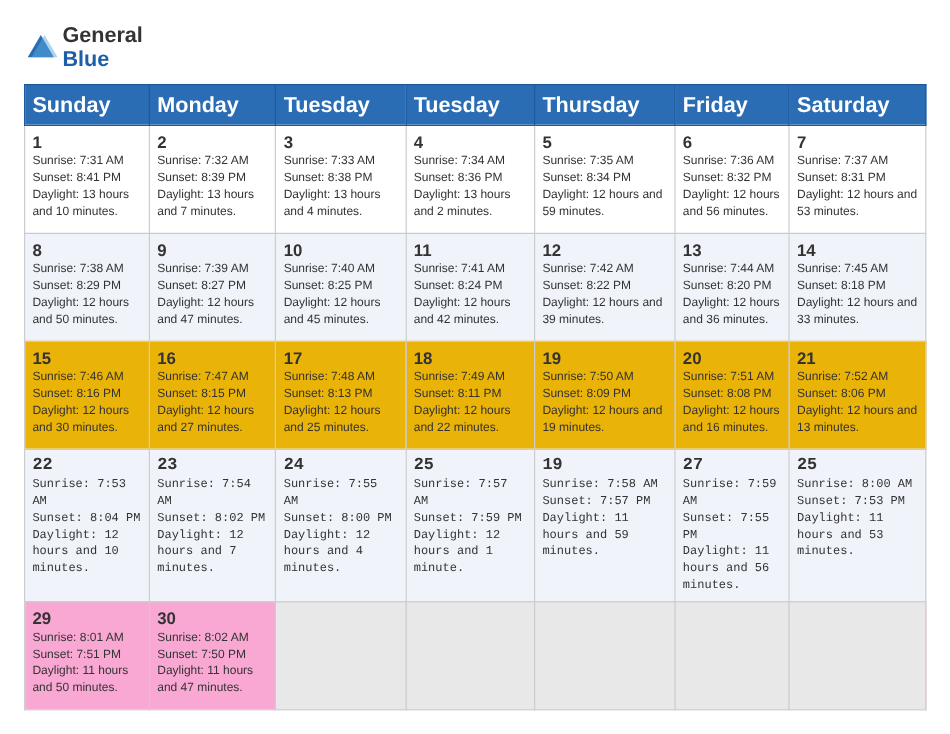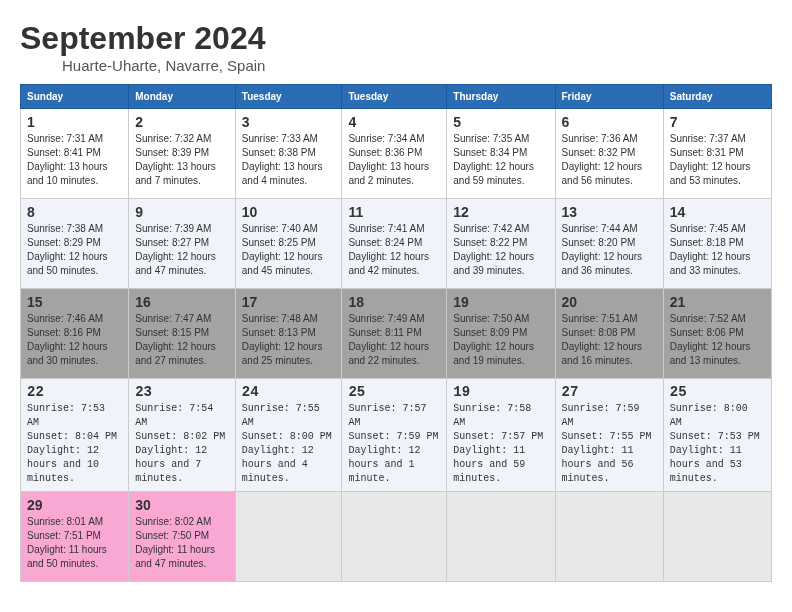"General" div.logo { html: none -> <div> <svg> <polygon></polygon> <polygon></polygon> </svg> <div> <div>General</div> <div><span>Blue</span></div> </div> </div> }
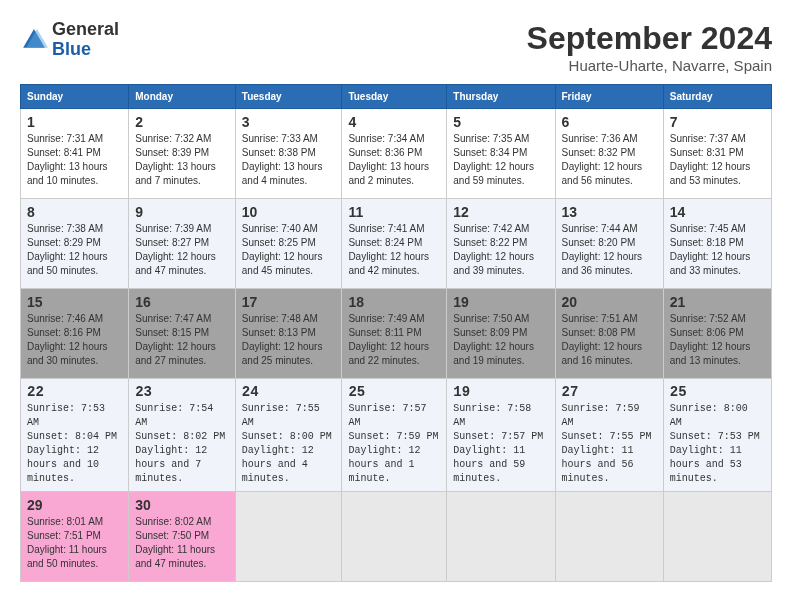"September 2024" div.title-block { html: <div> <div>September 2024</div> <div>Huarte-Uharte, Navarre, Spain</div> </div> -> none }
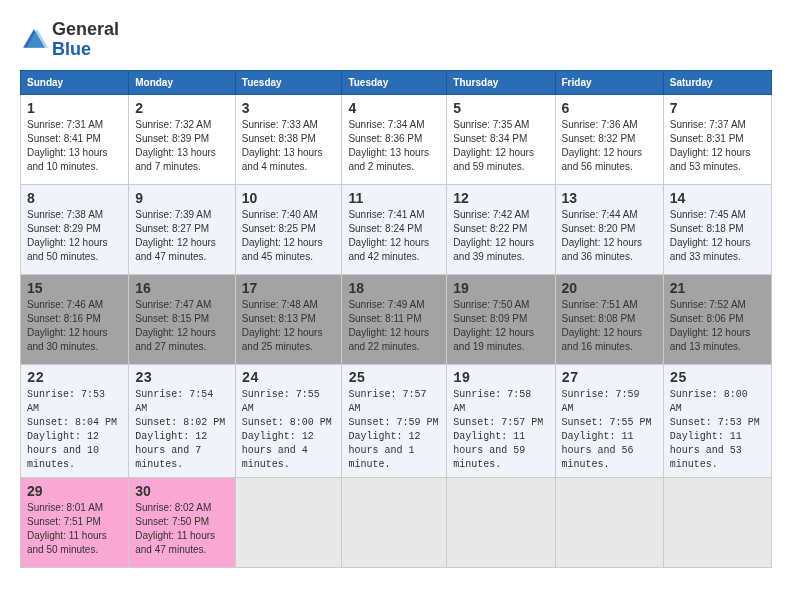"Sunday" thead th { font-size: 10px -> 18px }
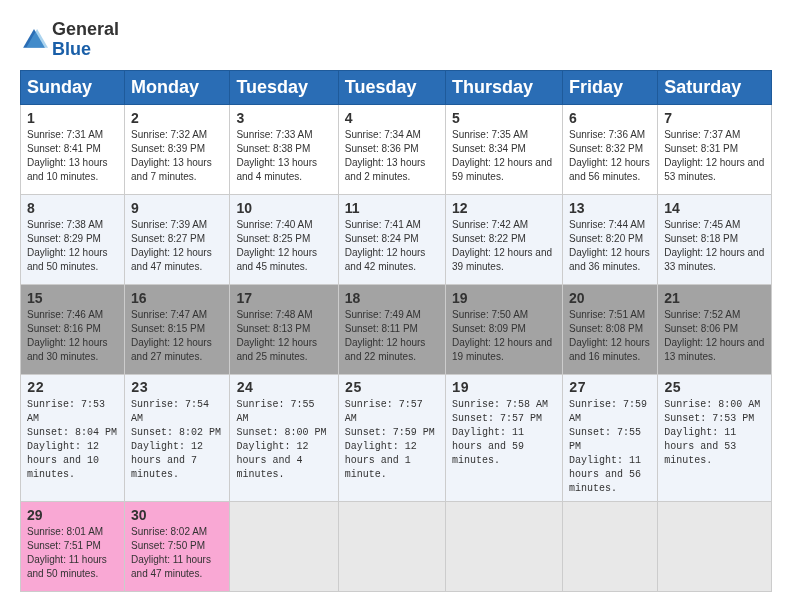"15" tr { background: #a3a3a3 -> #eab308 }
